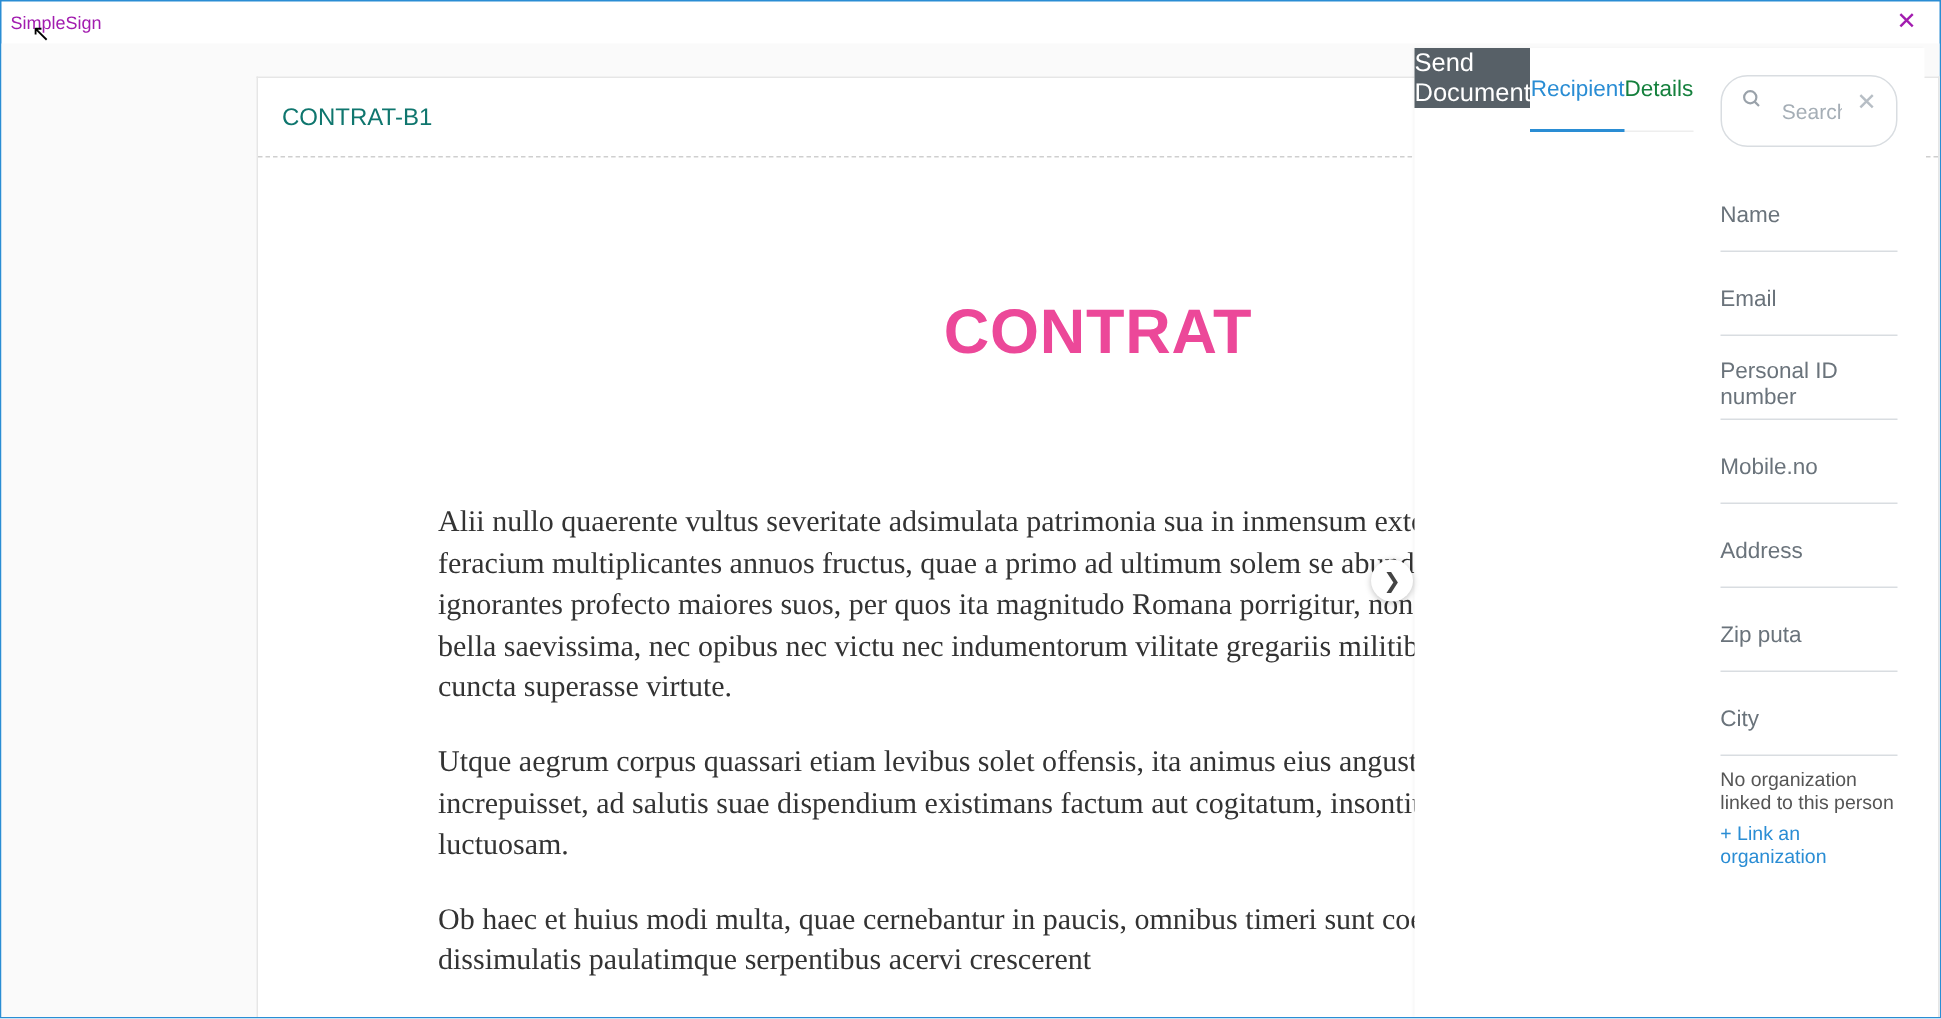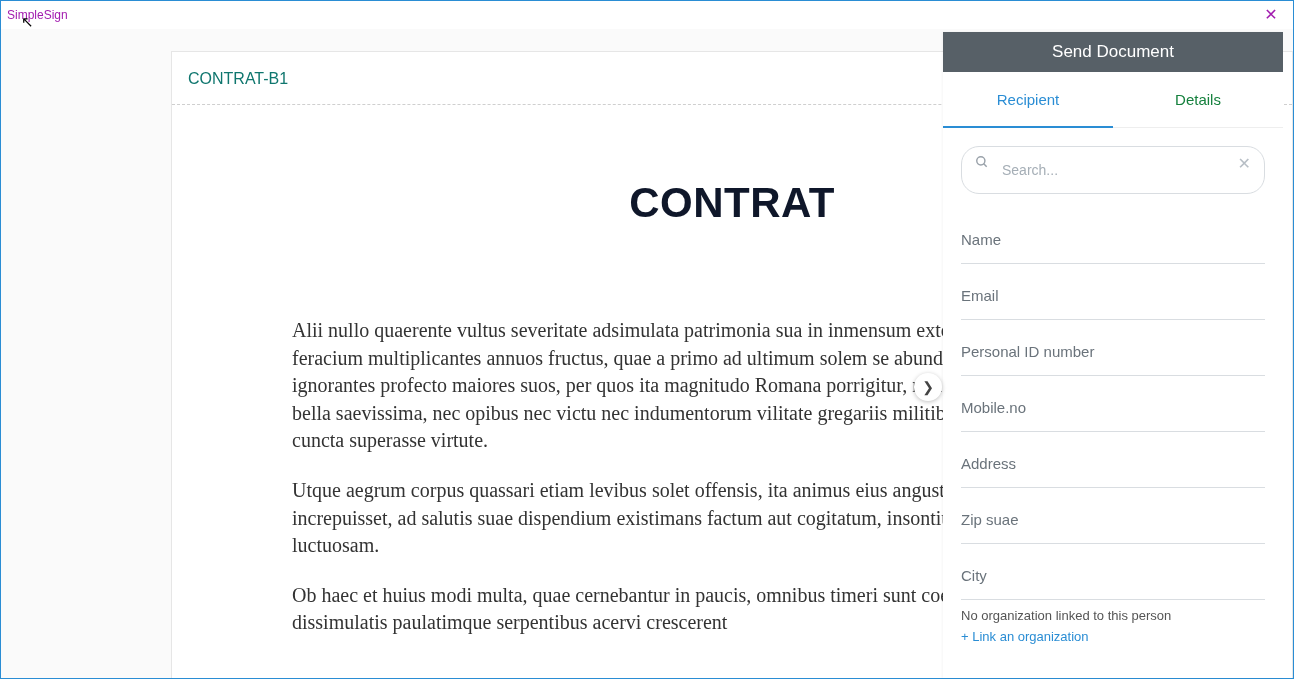"Send Document" .panel { flex-direction: column -> row }
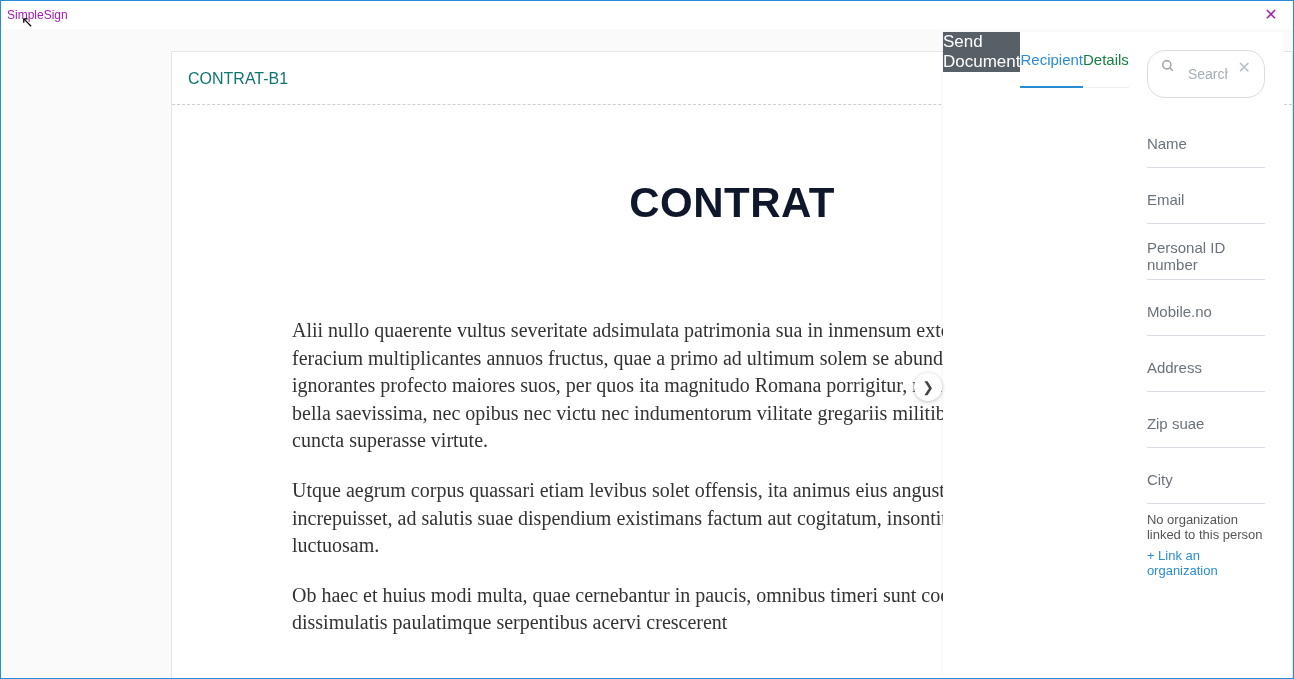"CONTRAT" .doc-title { color: #0f172a -> #ec4899; margin: 34px 0 90px 0 -> 52px 0 90px 0 }
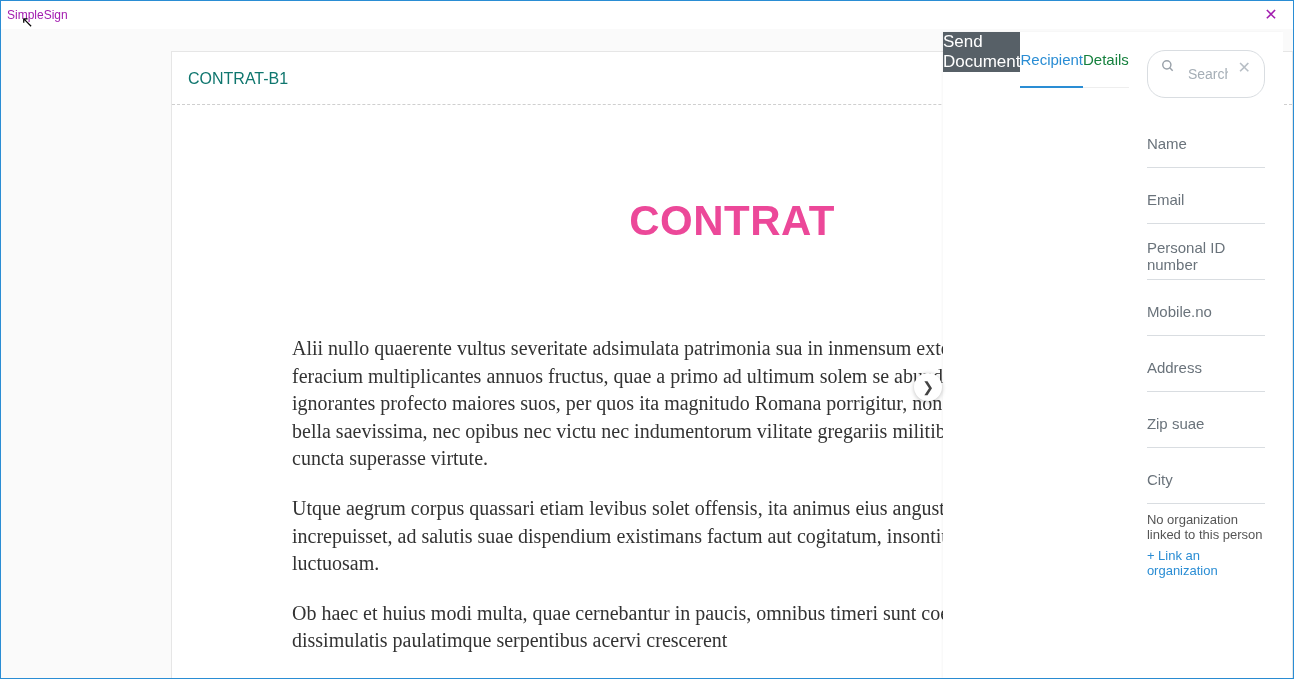"Zip suae" div.field { text: suae -> puta }
